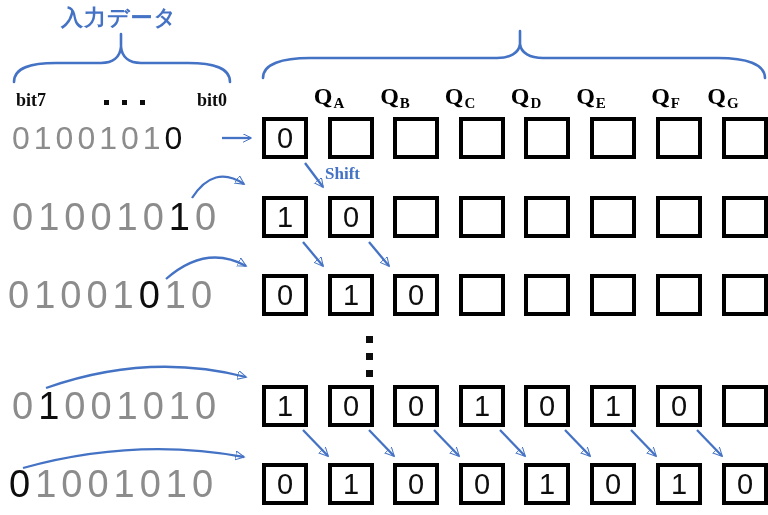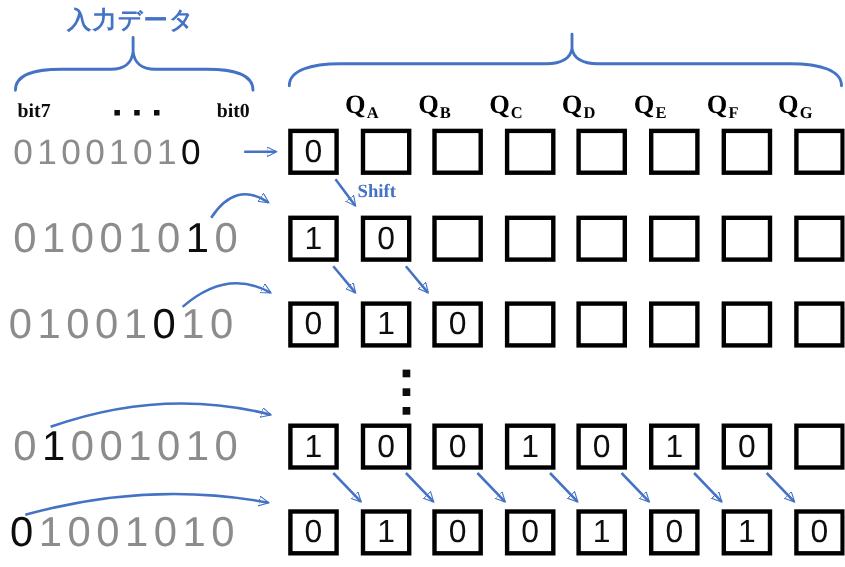"QF" div.q-label { text-align: none -> right }
